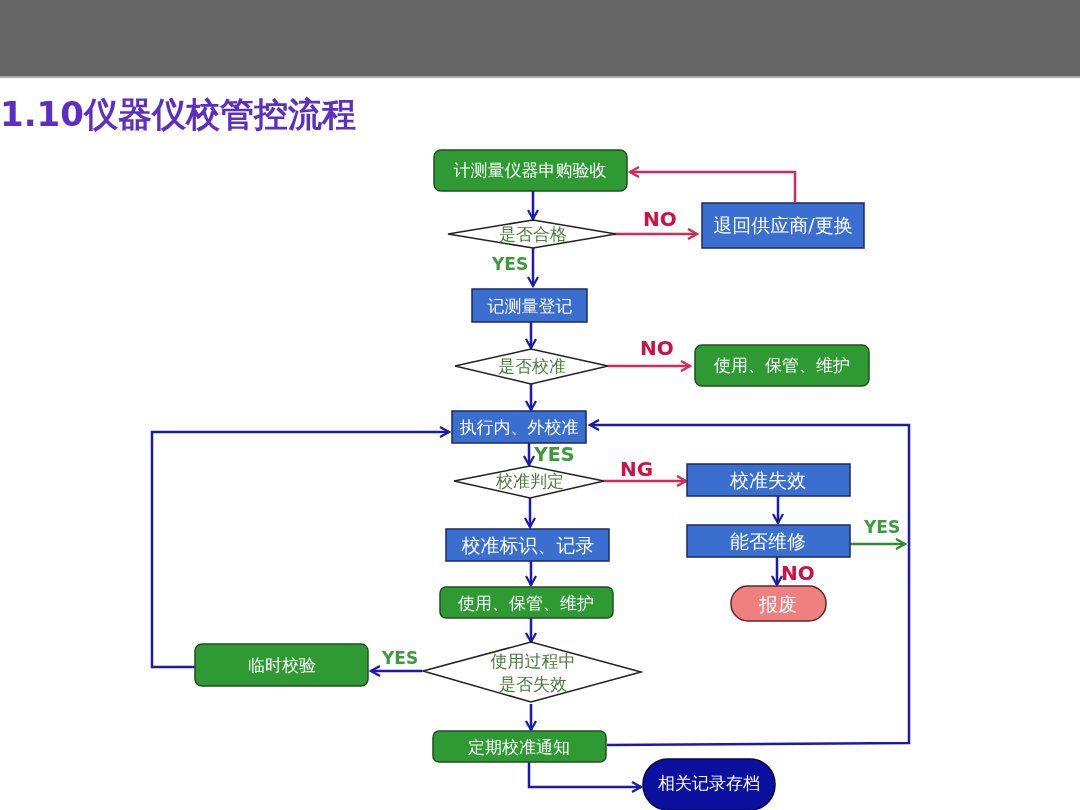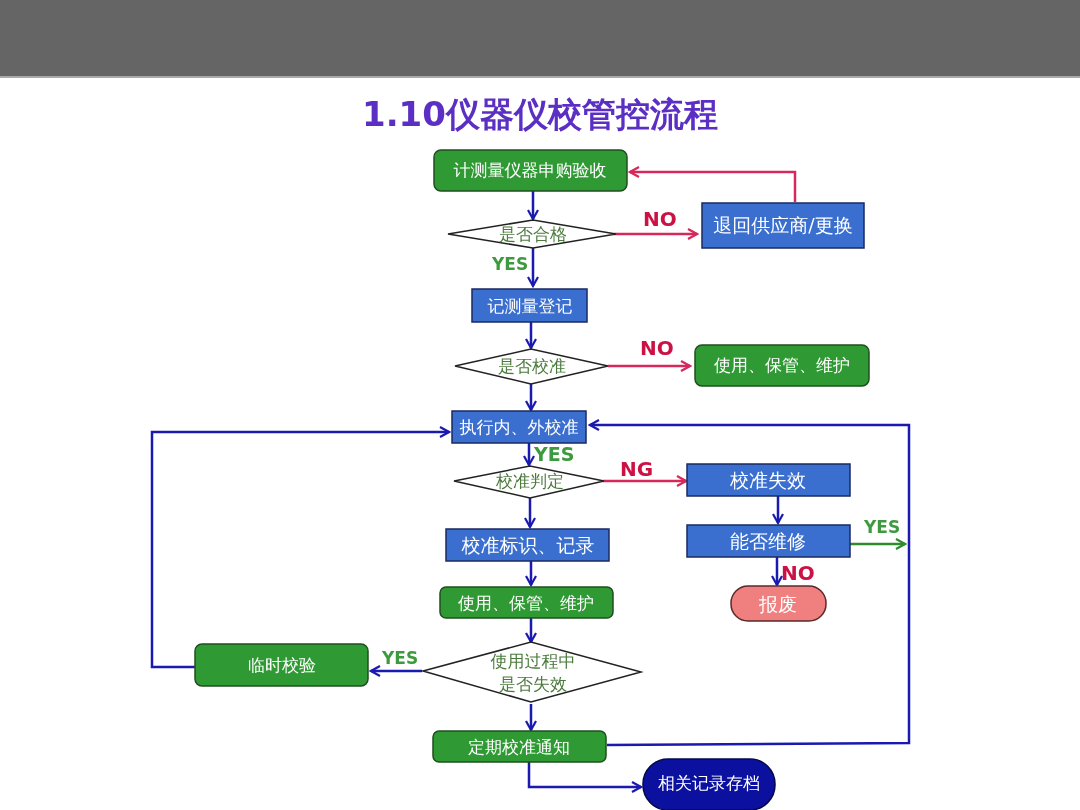"1.10仪器仪校管控流程" .title { text-align: center -> none }
